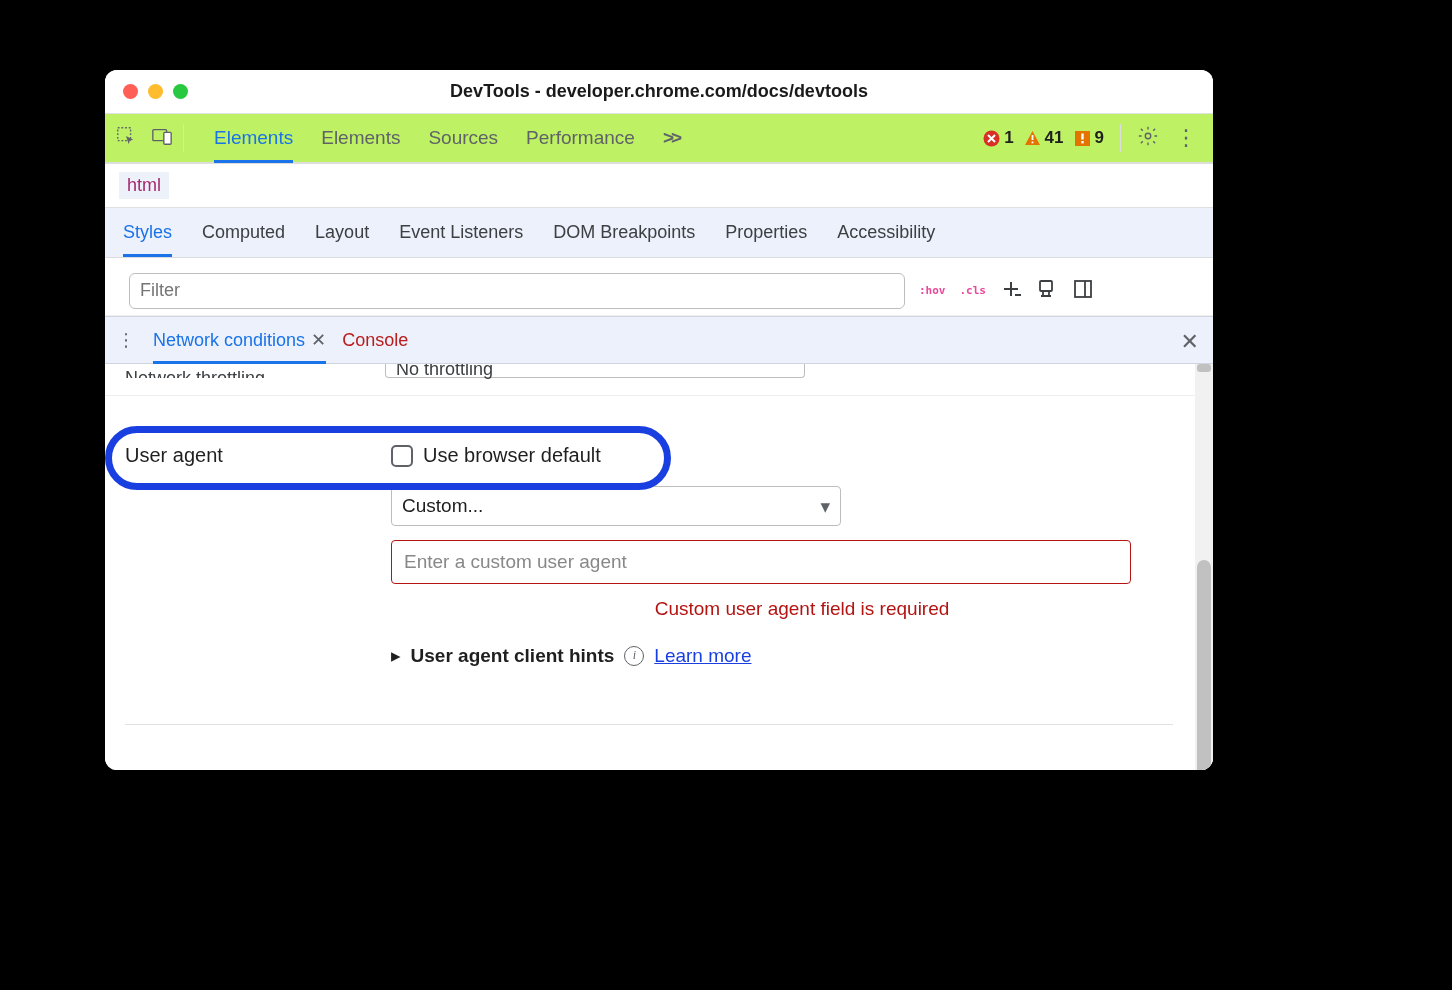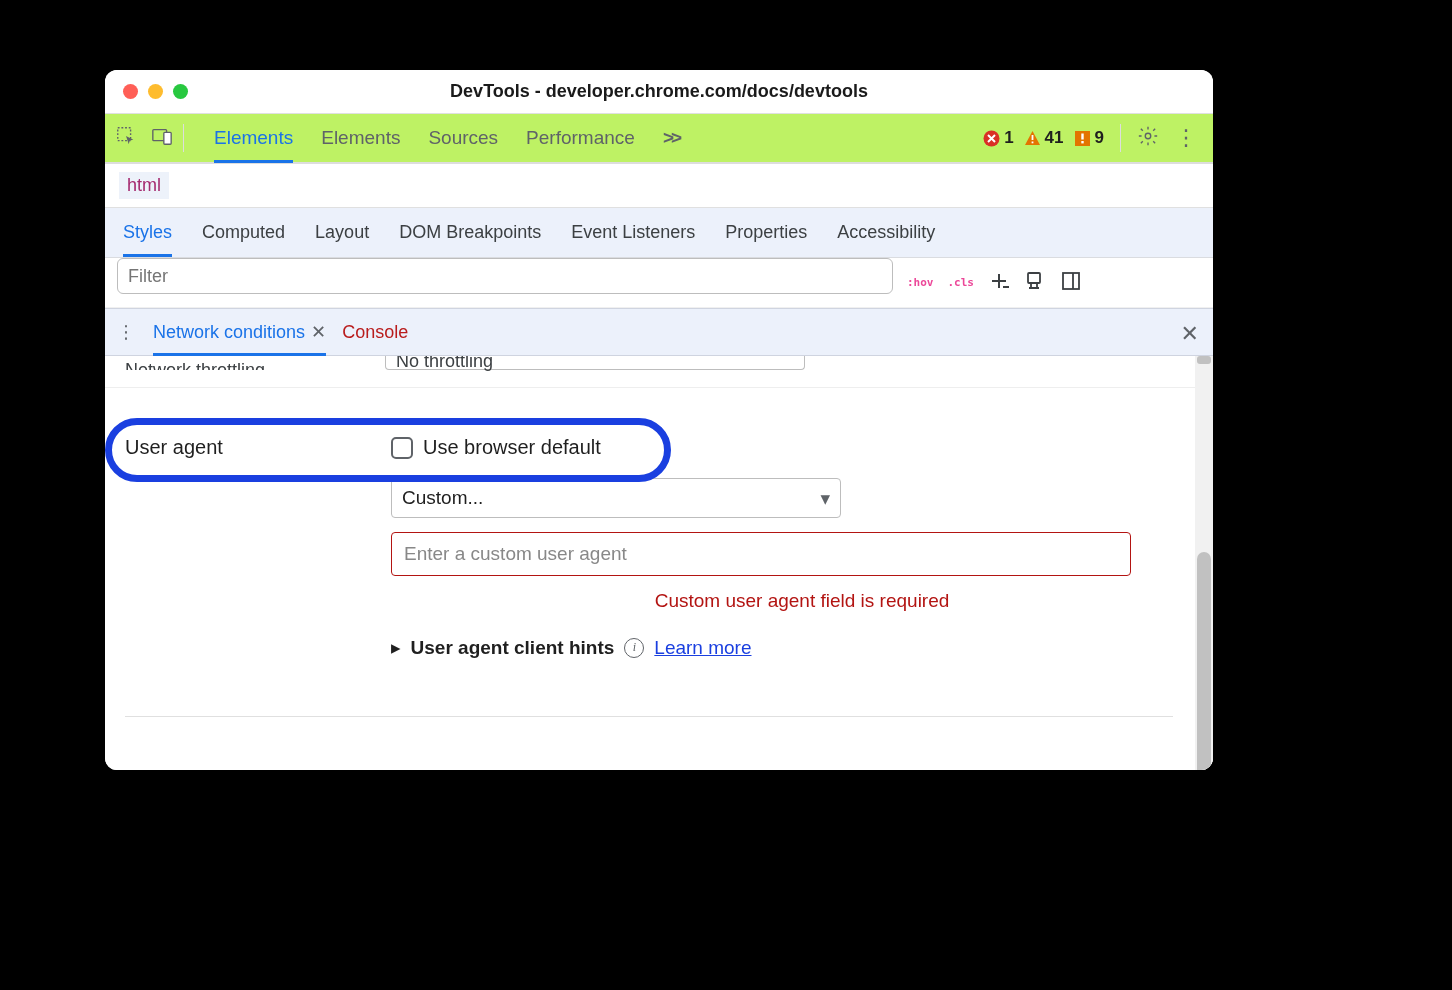"DOM Breakpoints" div.subtab { order: before "Event Listeners" -> after "Event Listeners" }
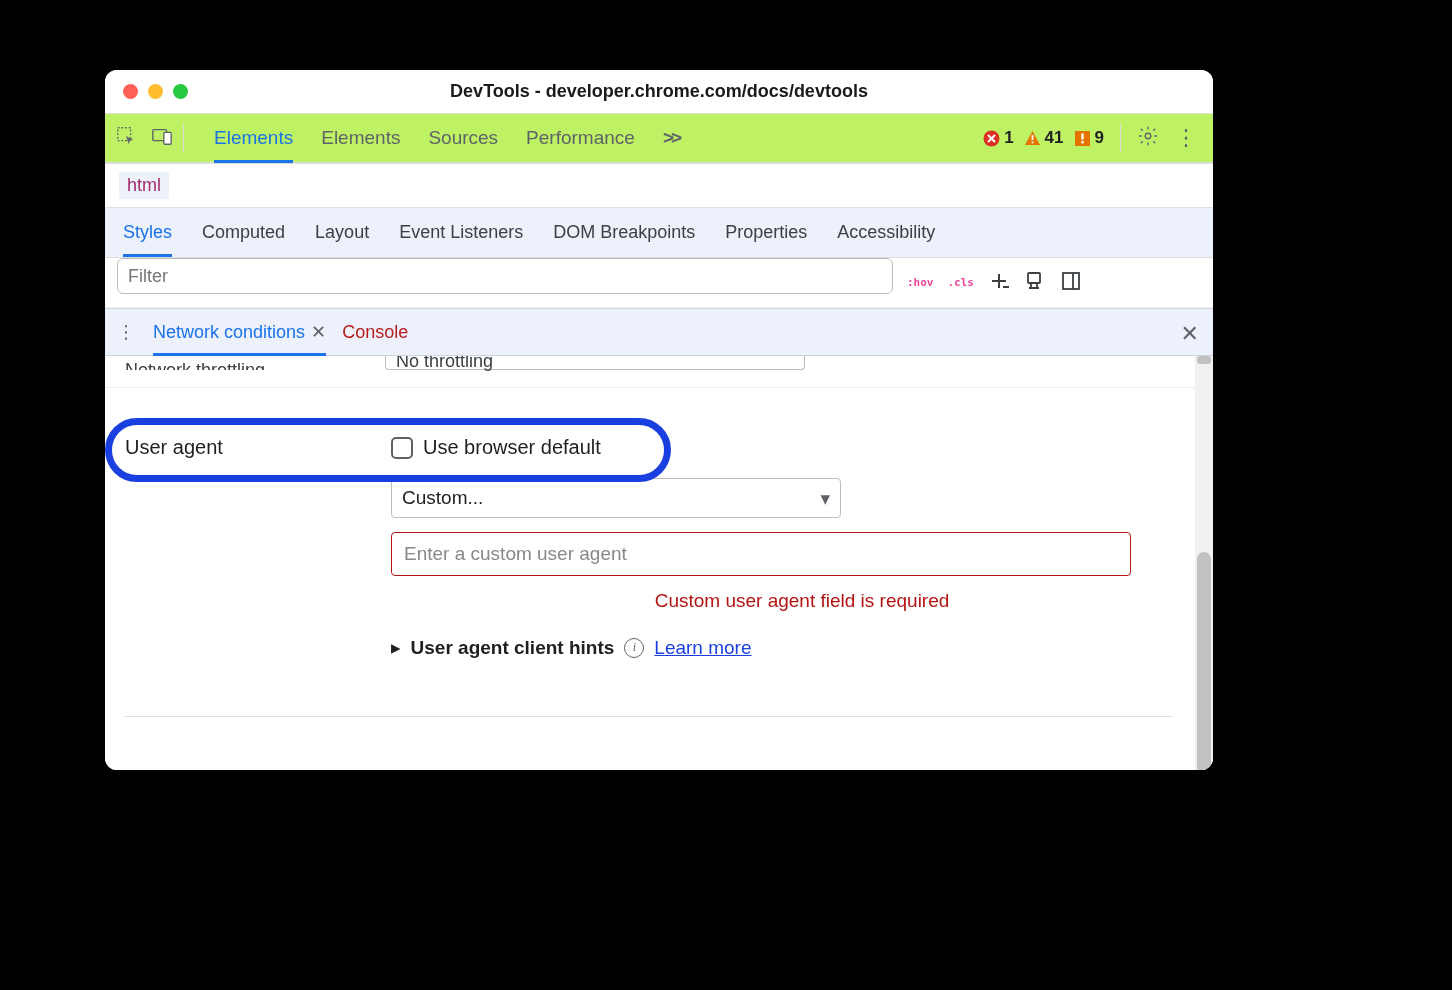"Filter" .filter-row { align-items: none -> center; margin-top: none -> 8px; padding: 0 12px -> 0 24px }
